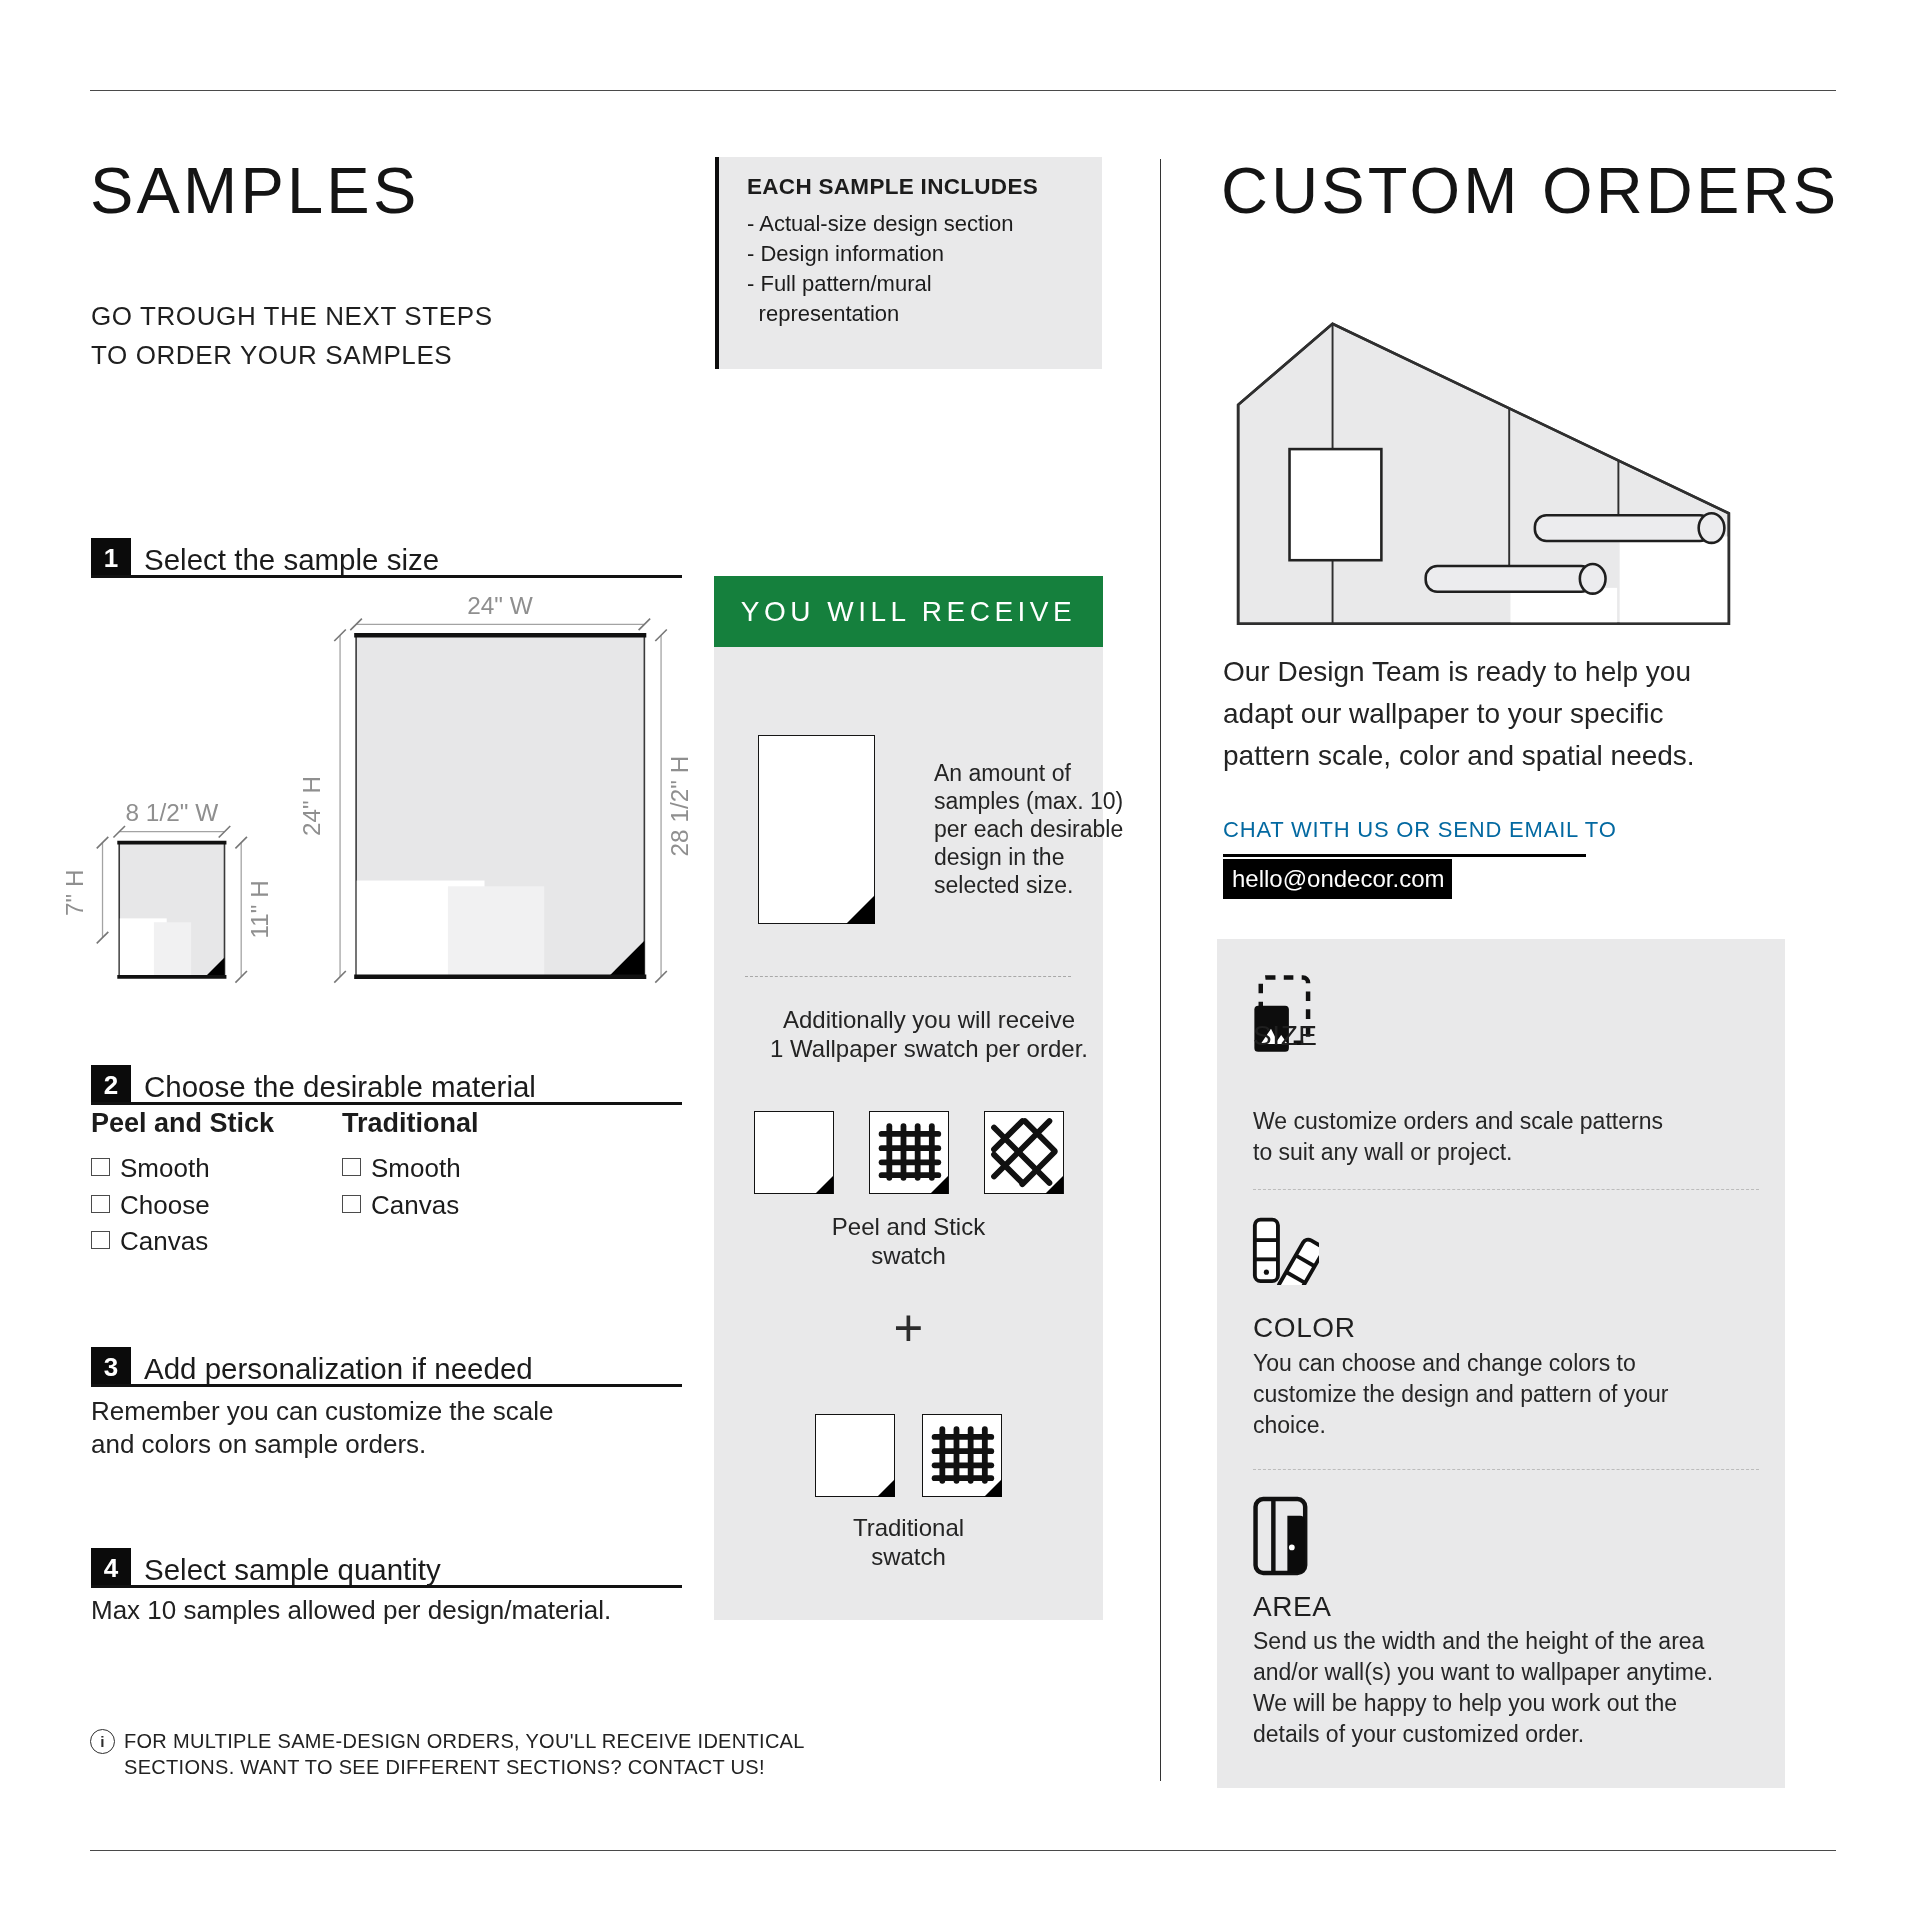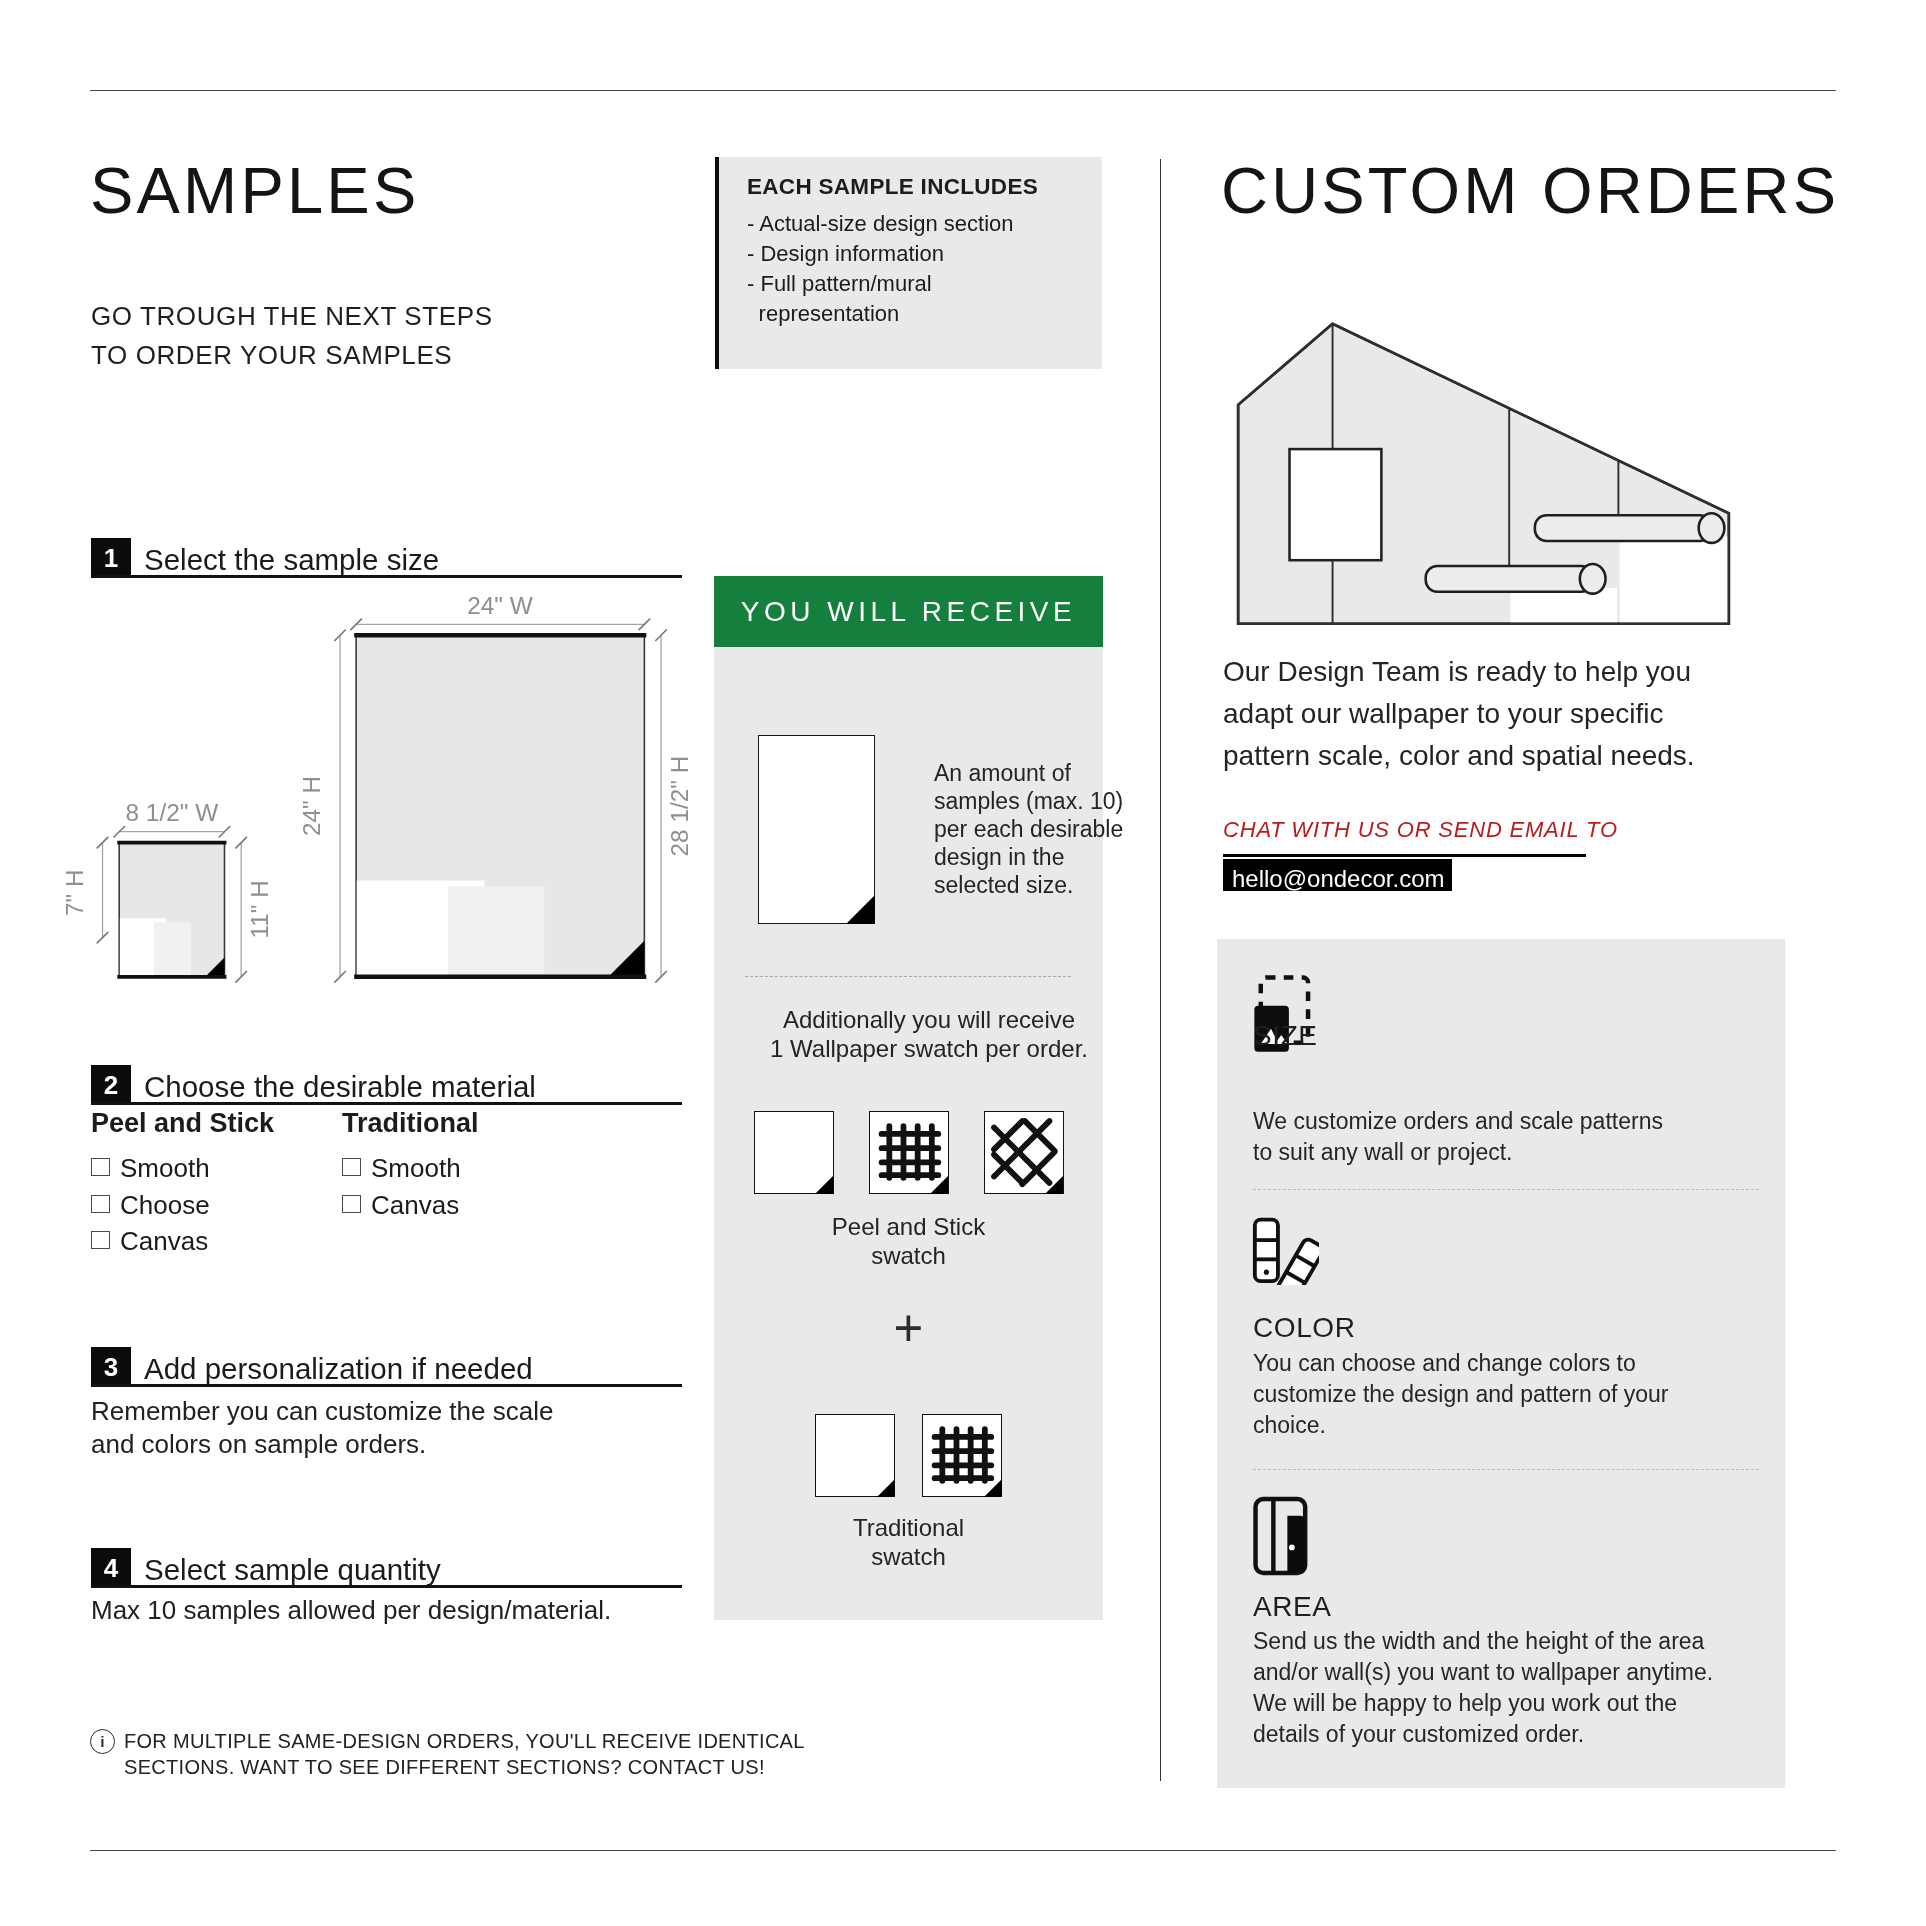"CHAT WITH US OR SEND" .chat { color: #b91c1c -> #0369a1; font-style: italic -> none }
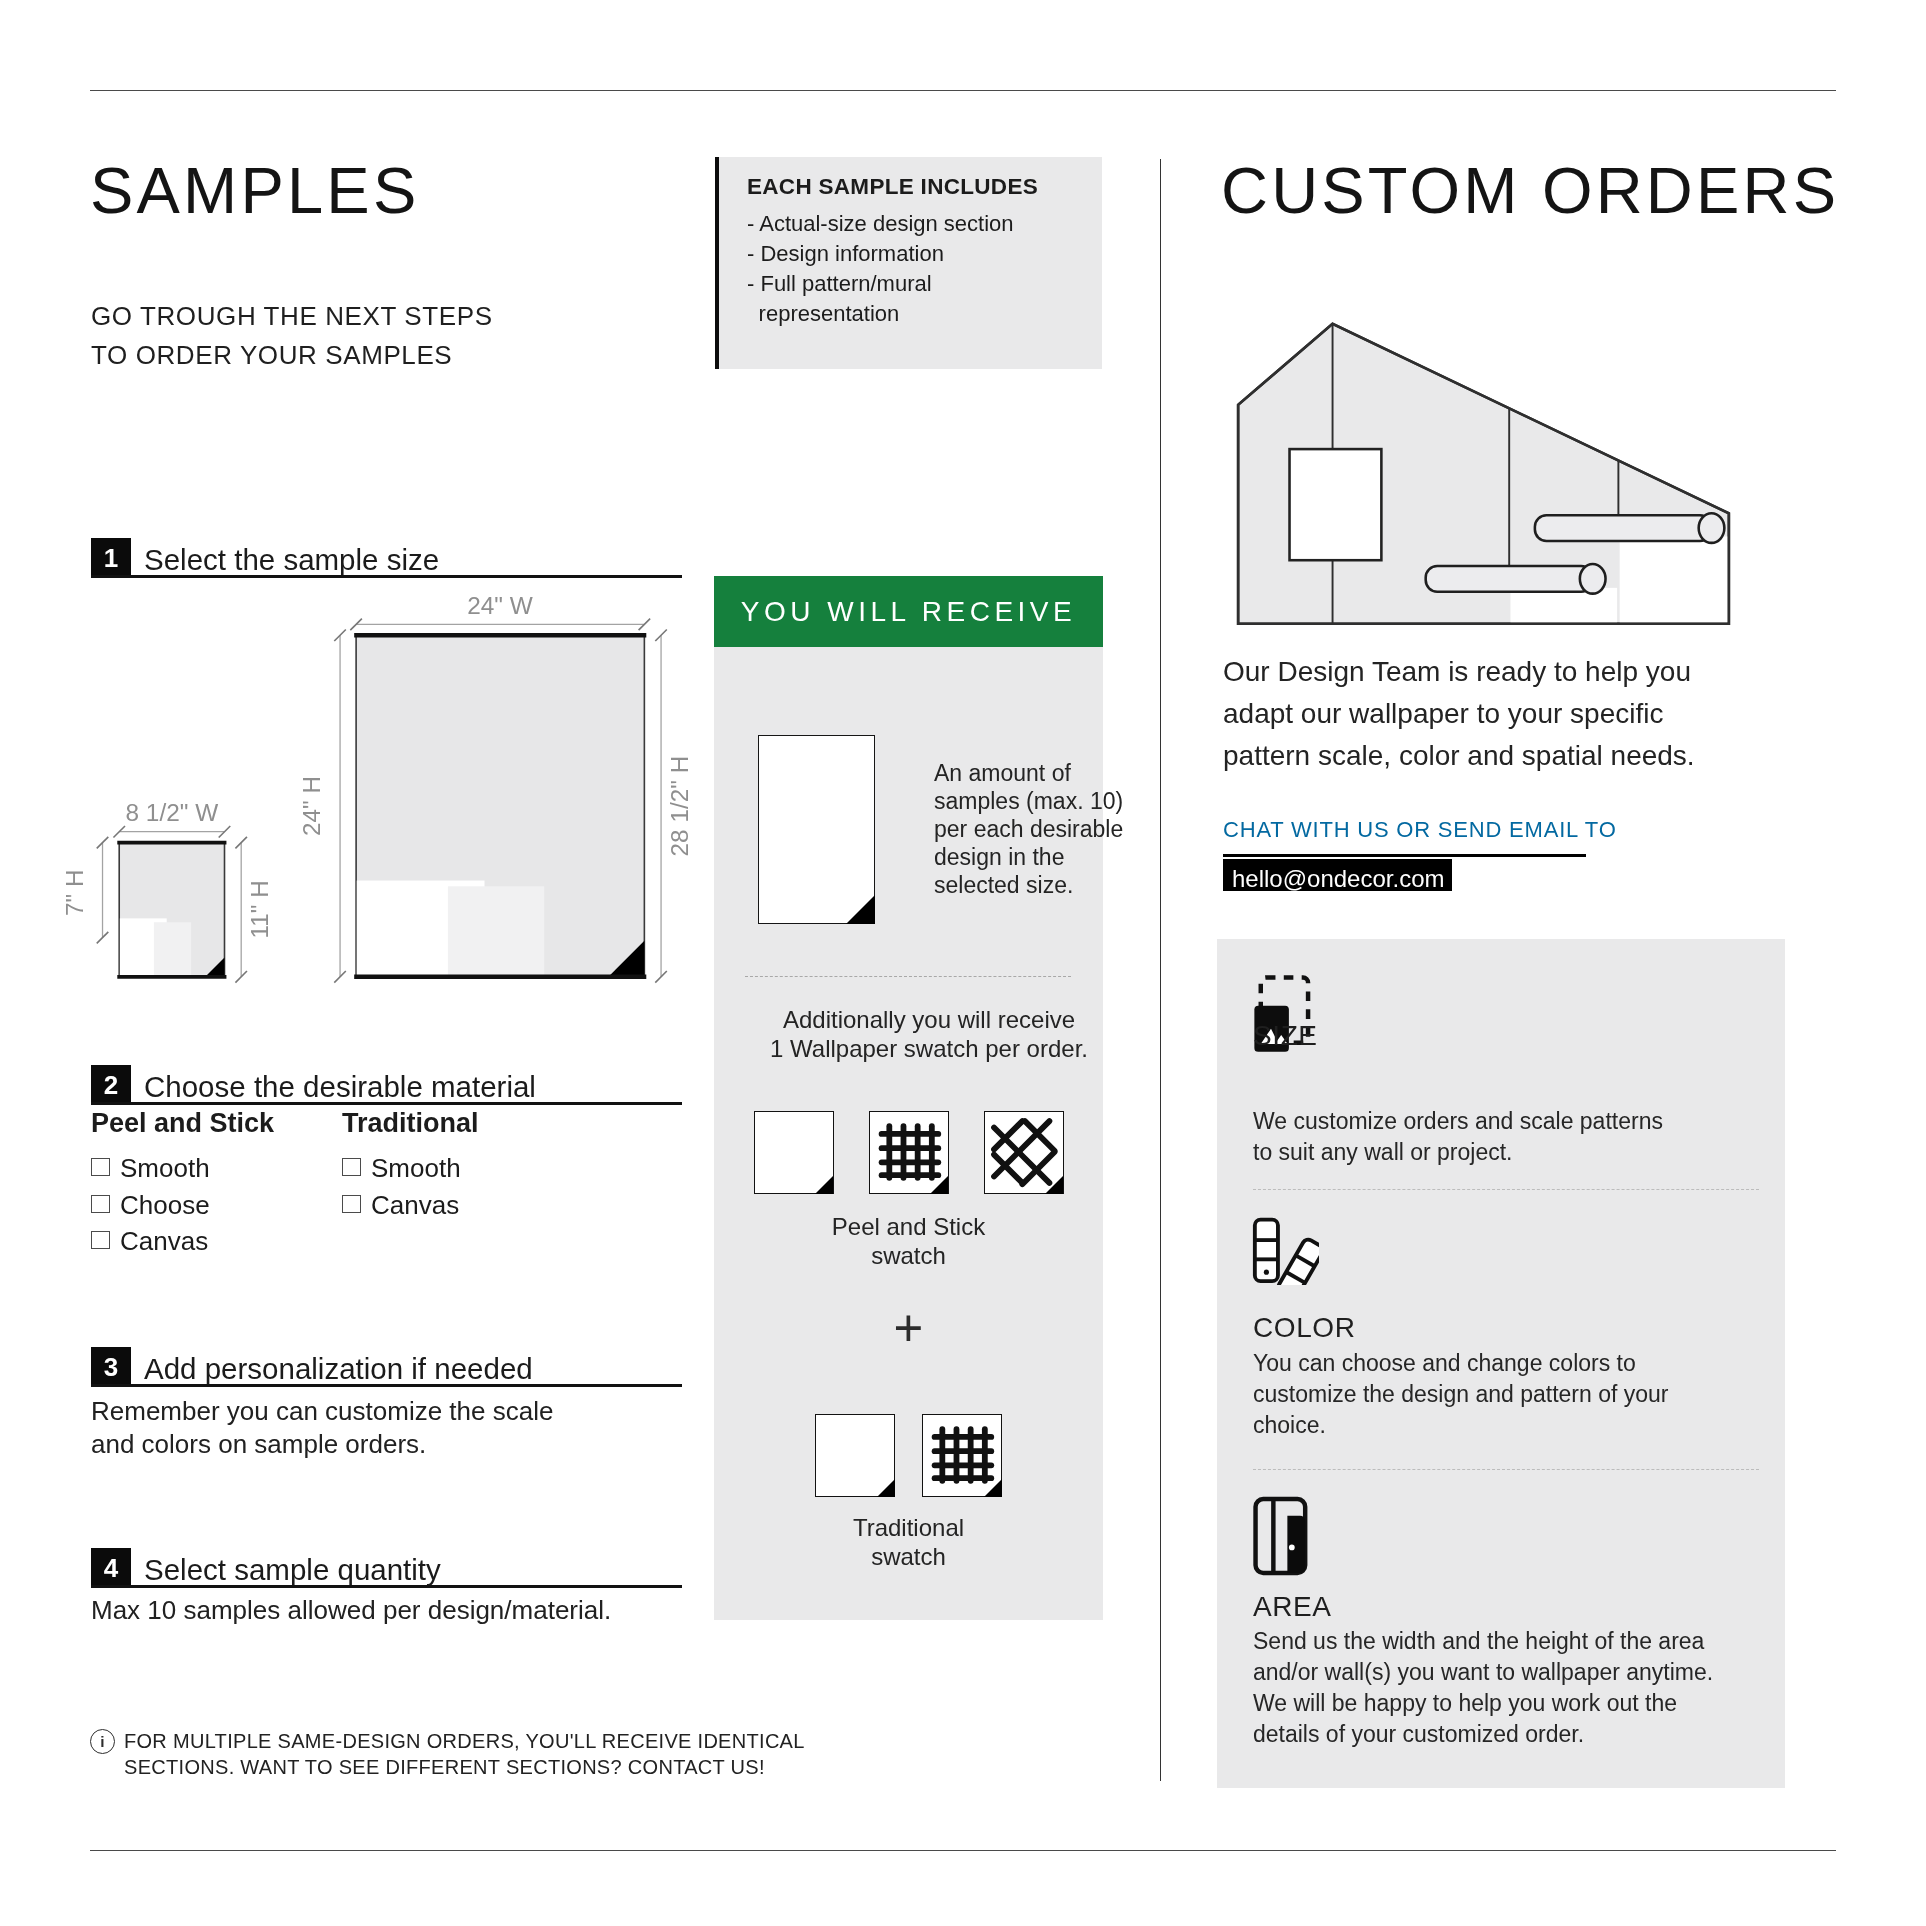"hello@ondecor.com" .email { height: 32px -> 40px }
